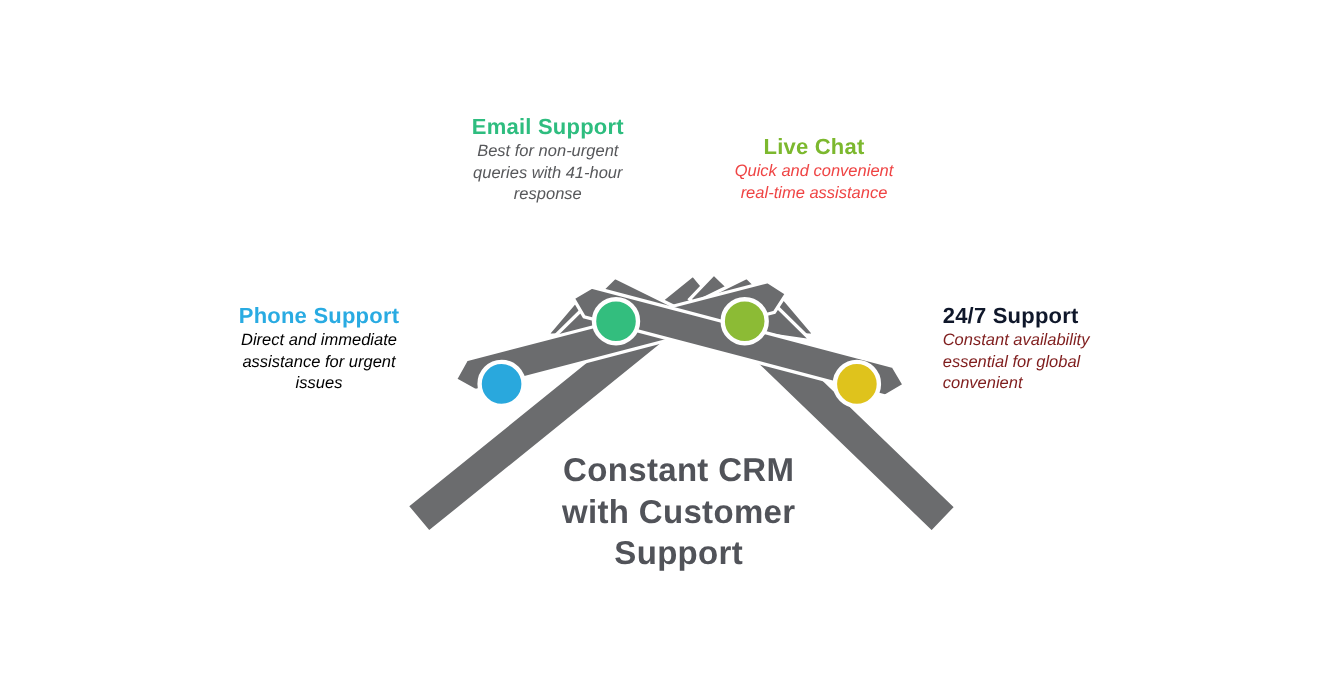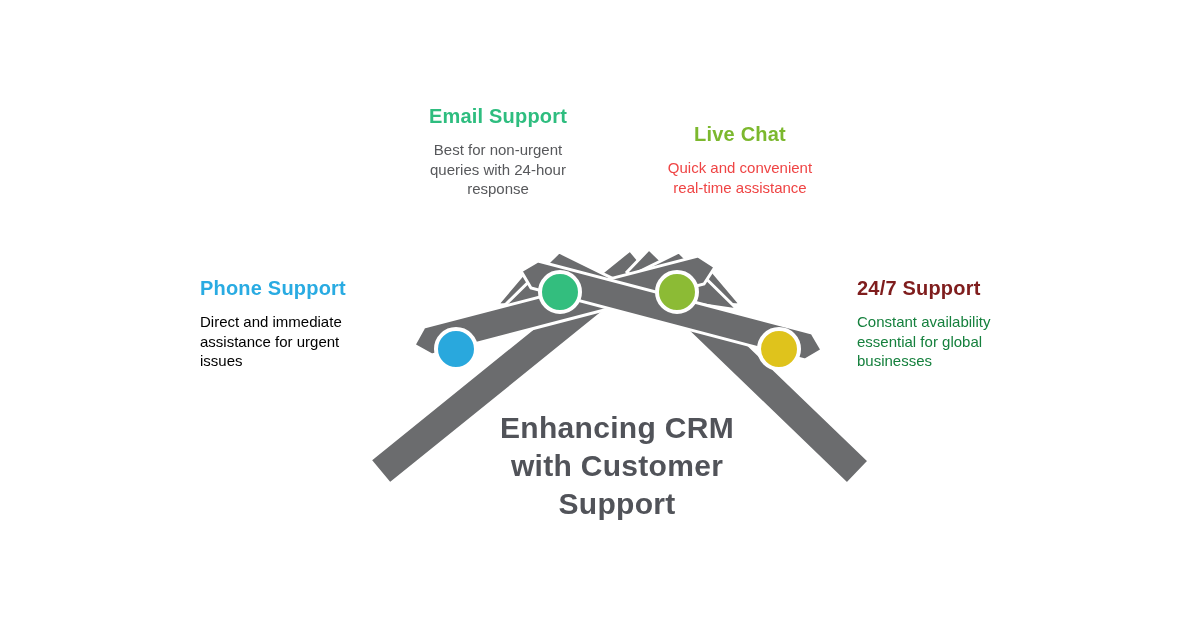"Best for non-urgent" .item .desc { font-style: none -> italic; margin-top: 12px -> none }
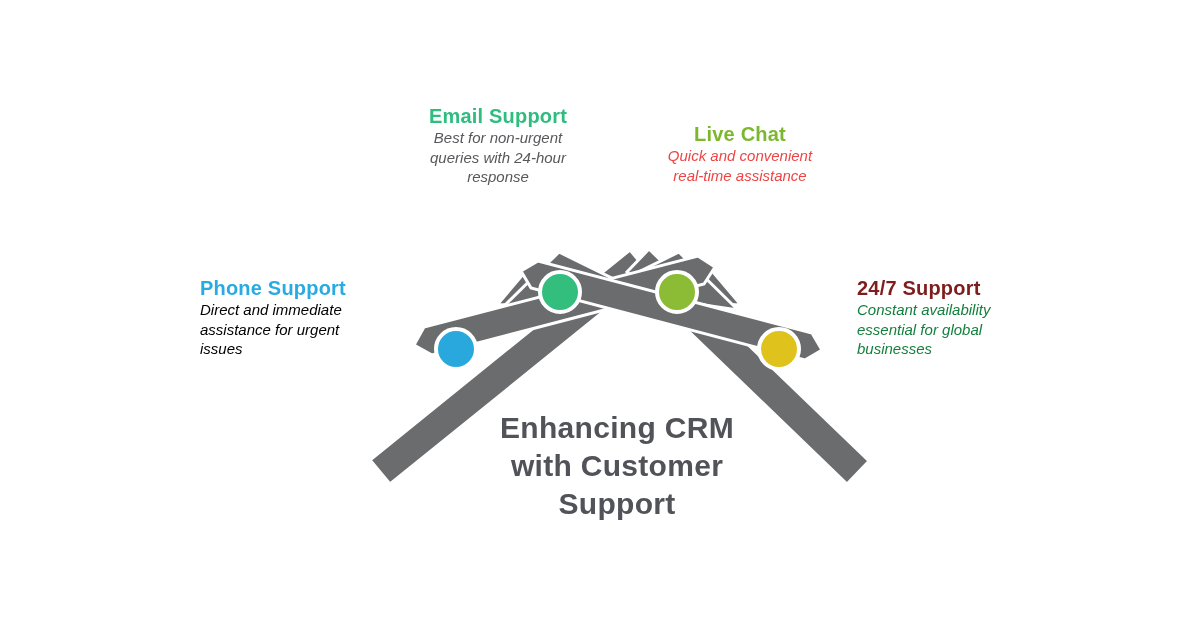"queries with 24-hour" span { text: 24-hour -> 41-hour }
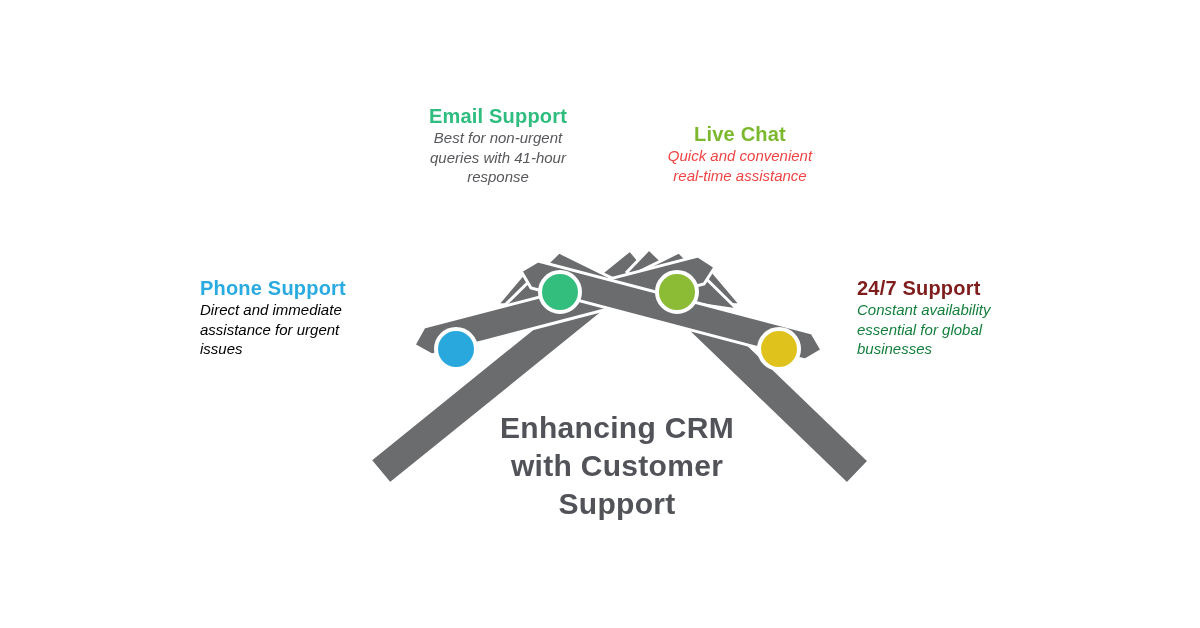"Phone Support" .align-right { text-align: left -> center }
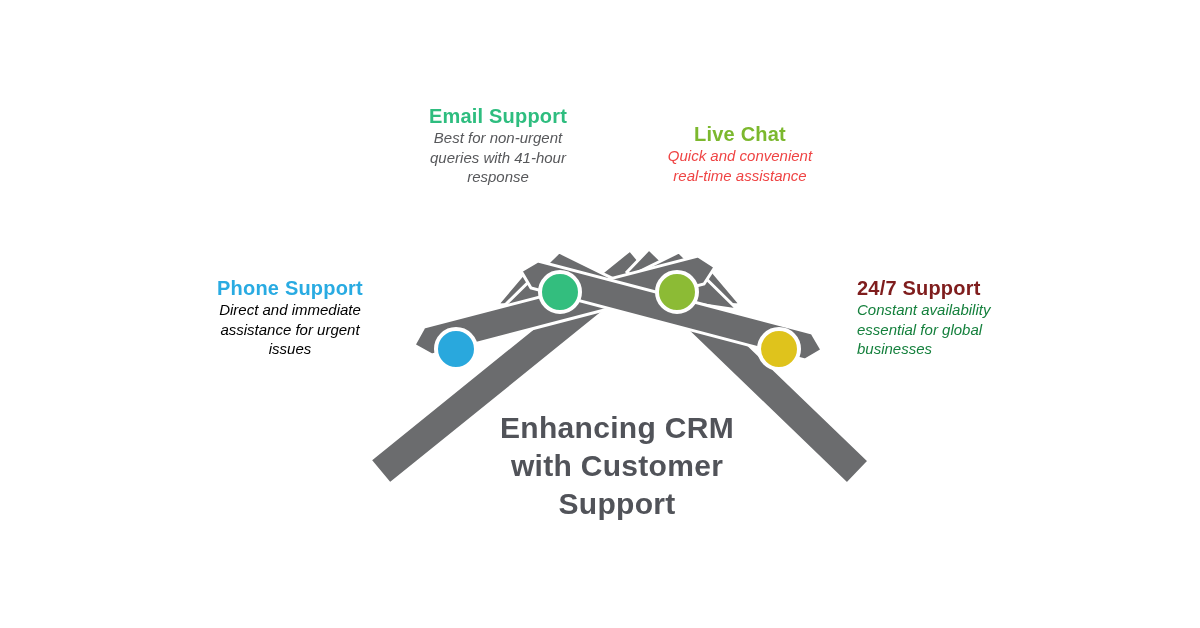"24/7 Support" div.heading { color: #7f1d1d -> #0f172a }
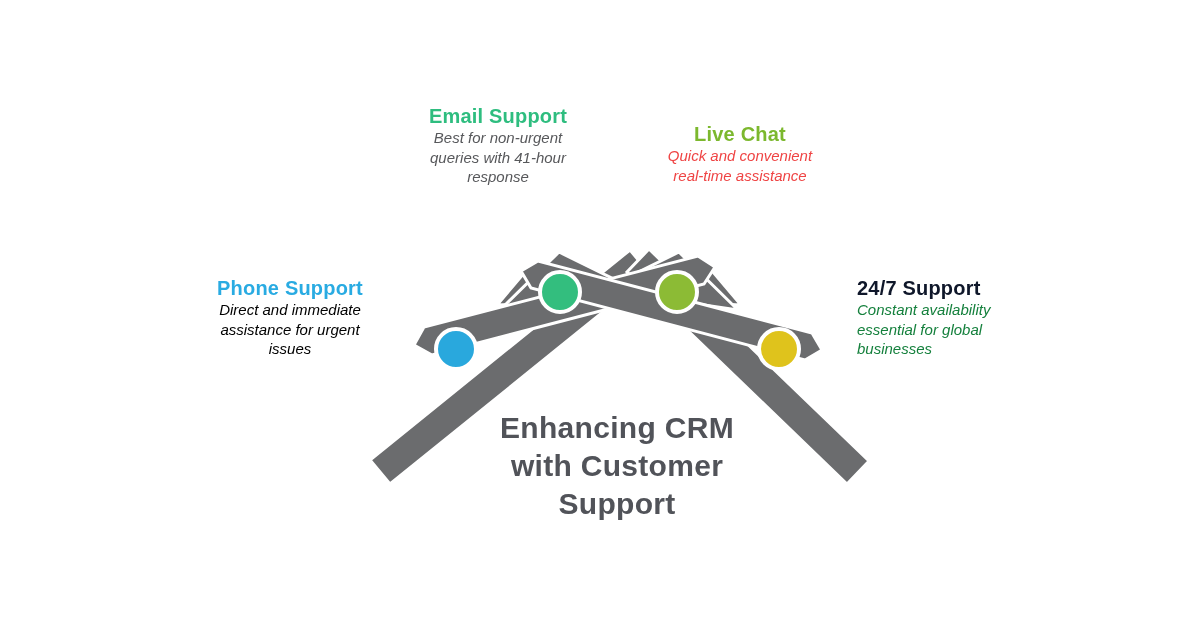"Constant availability" div.desc { color: #15803d -> #7f1d1d }
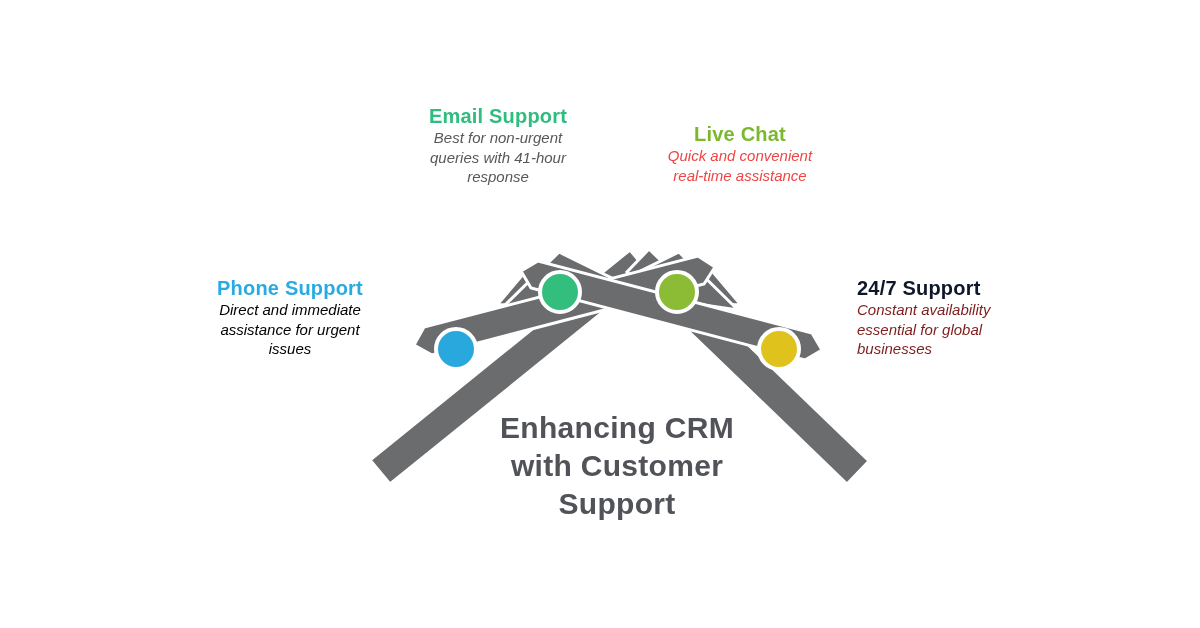"businesses" span { text: businesses -> convenient }
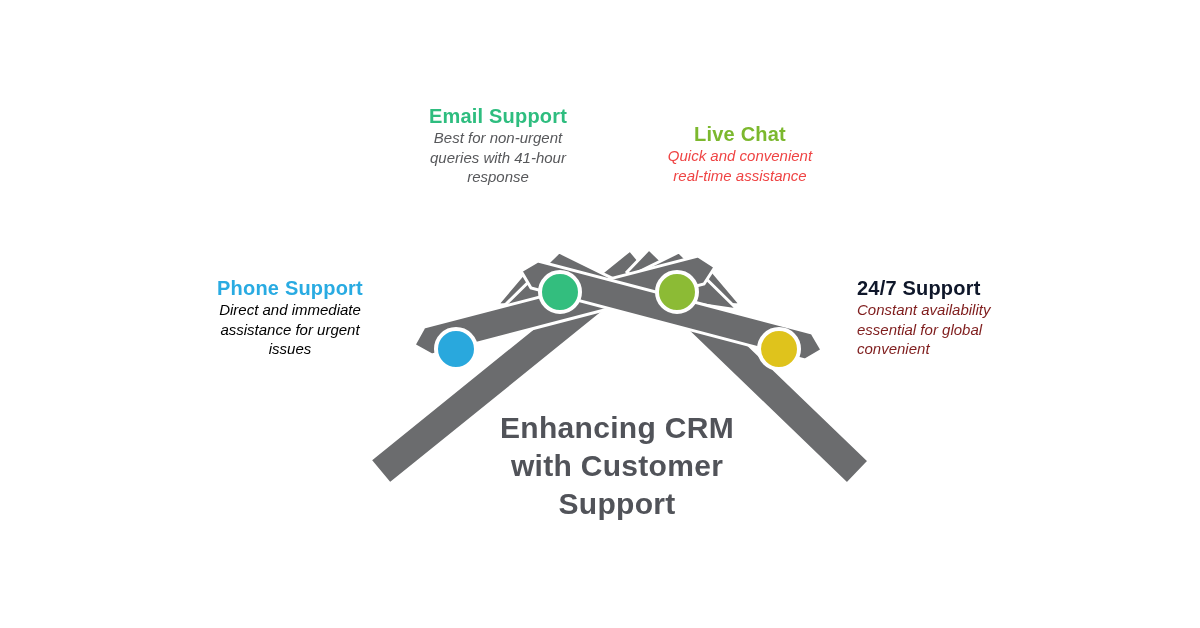"Enhancing CRM" span { text: Enhancing -> Constant }
